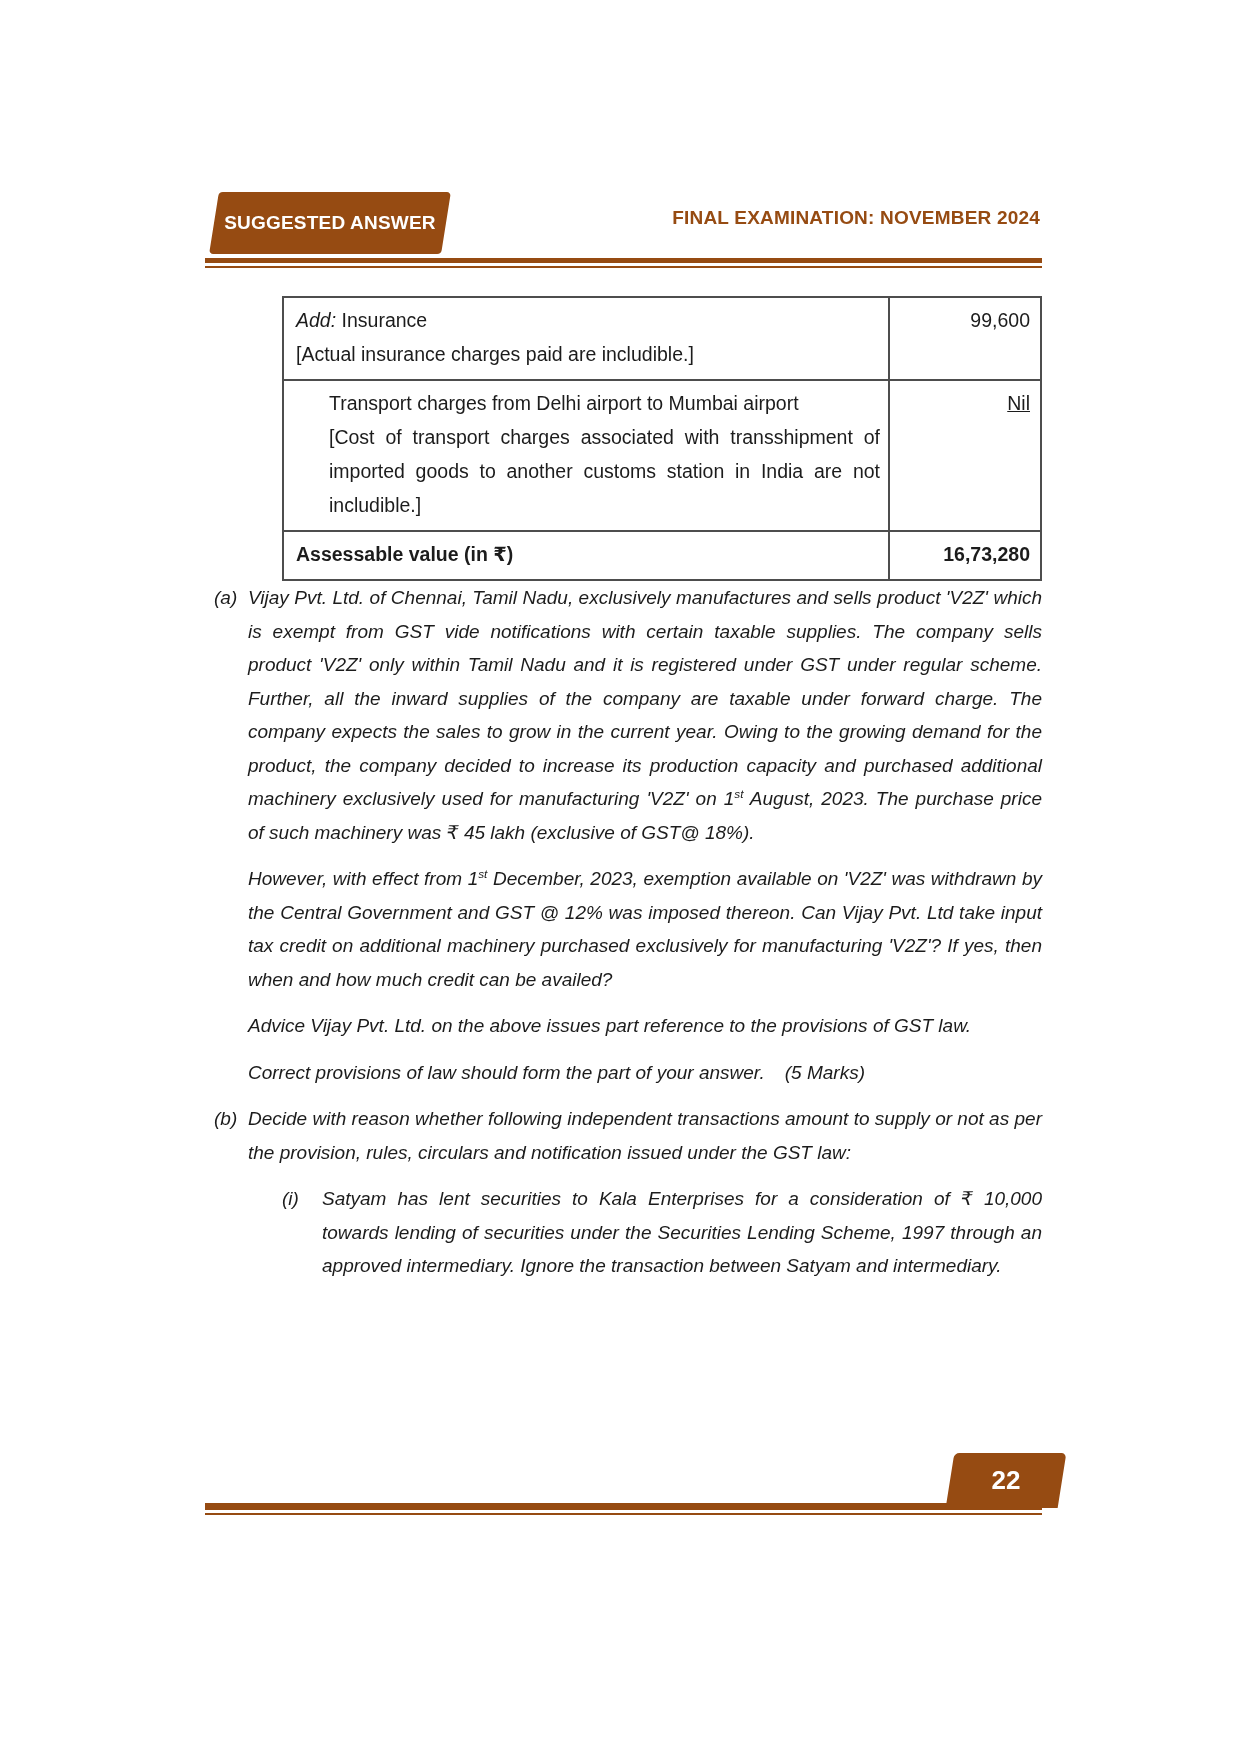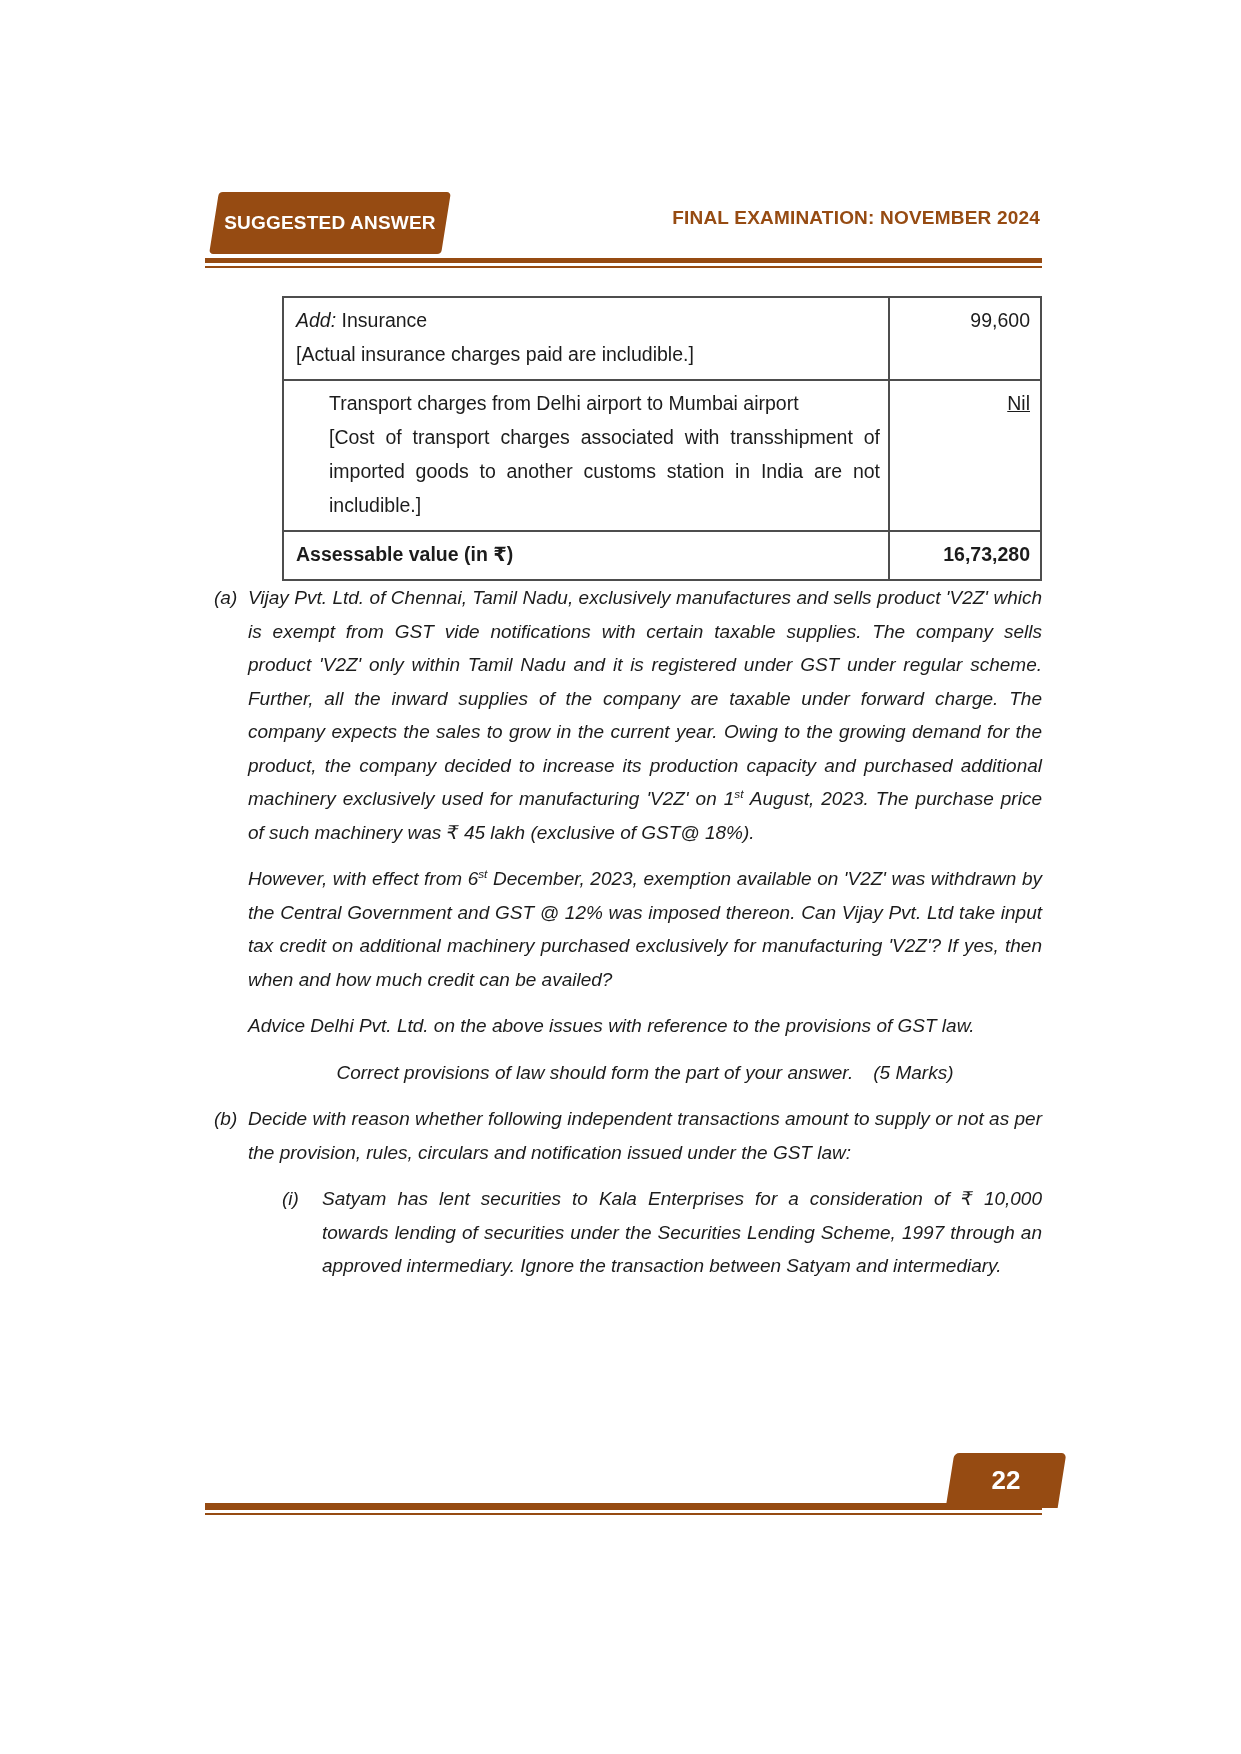"However, with effect from 6" span { text: 6 -> 1 }
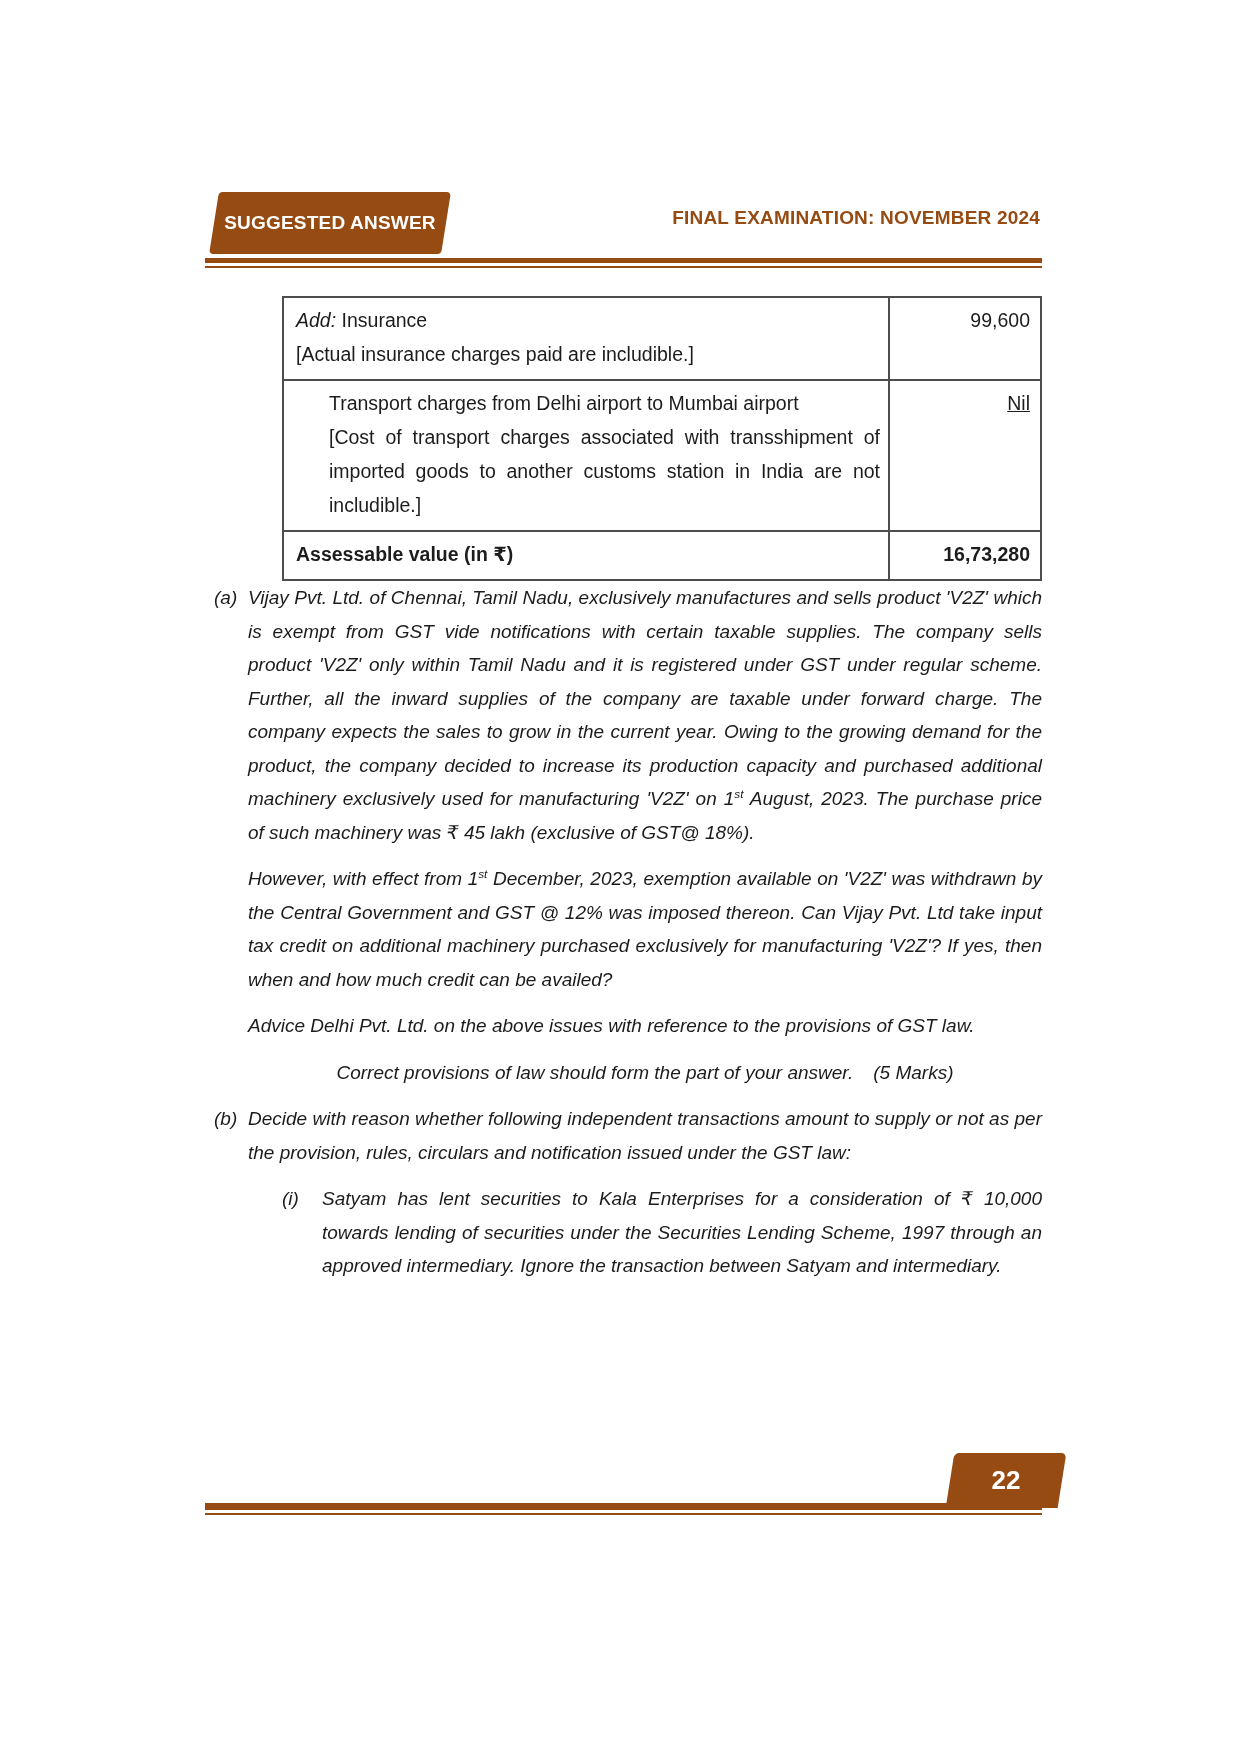"Advice Delhi Pvt. Ltd. on" p.para { text: Delhi Pvt. Ltd. on the above issues with -> Vijay Pvt. Ltd. on the above issues part }
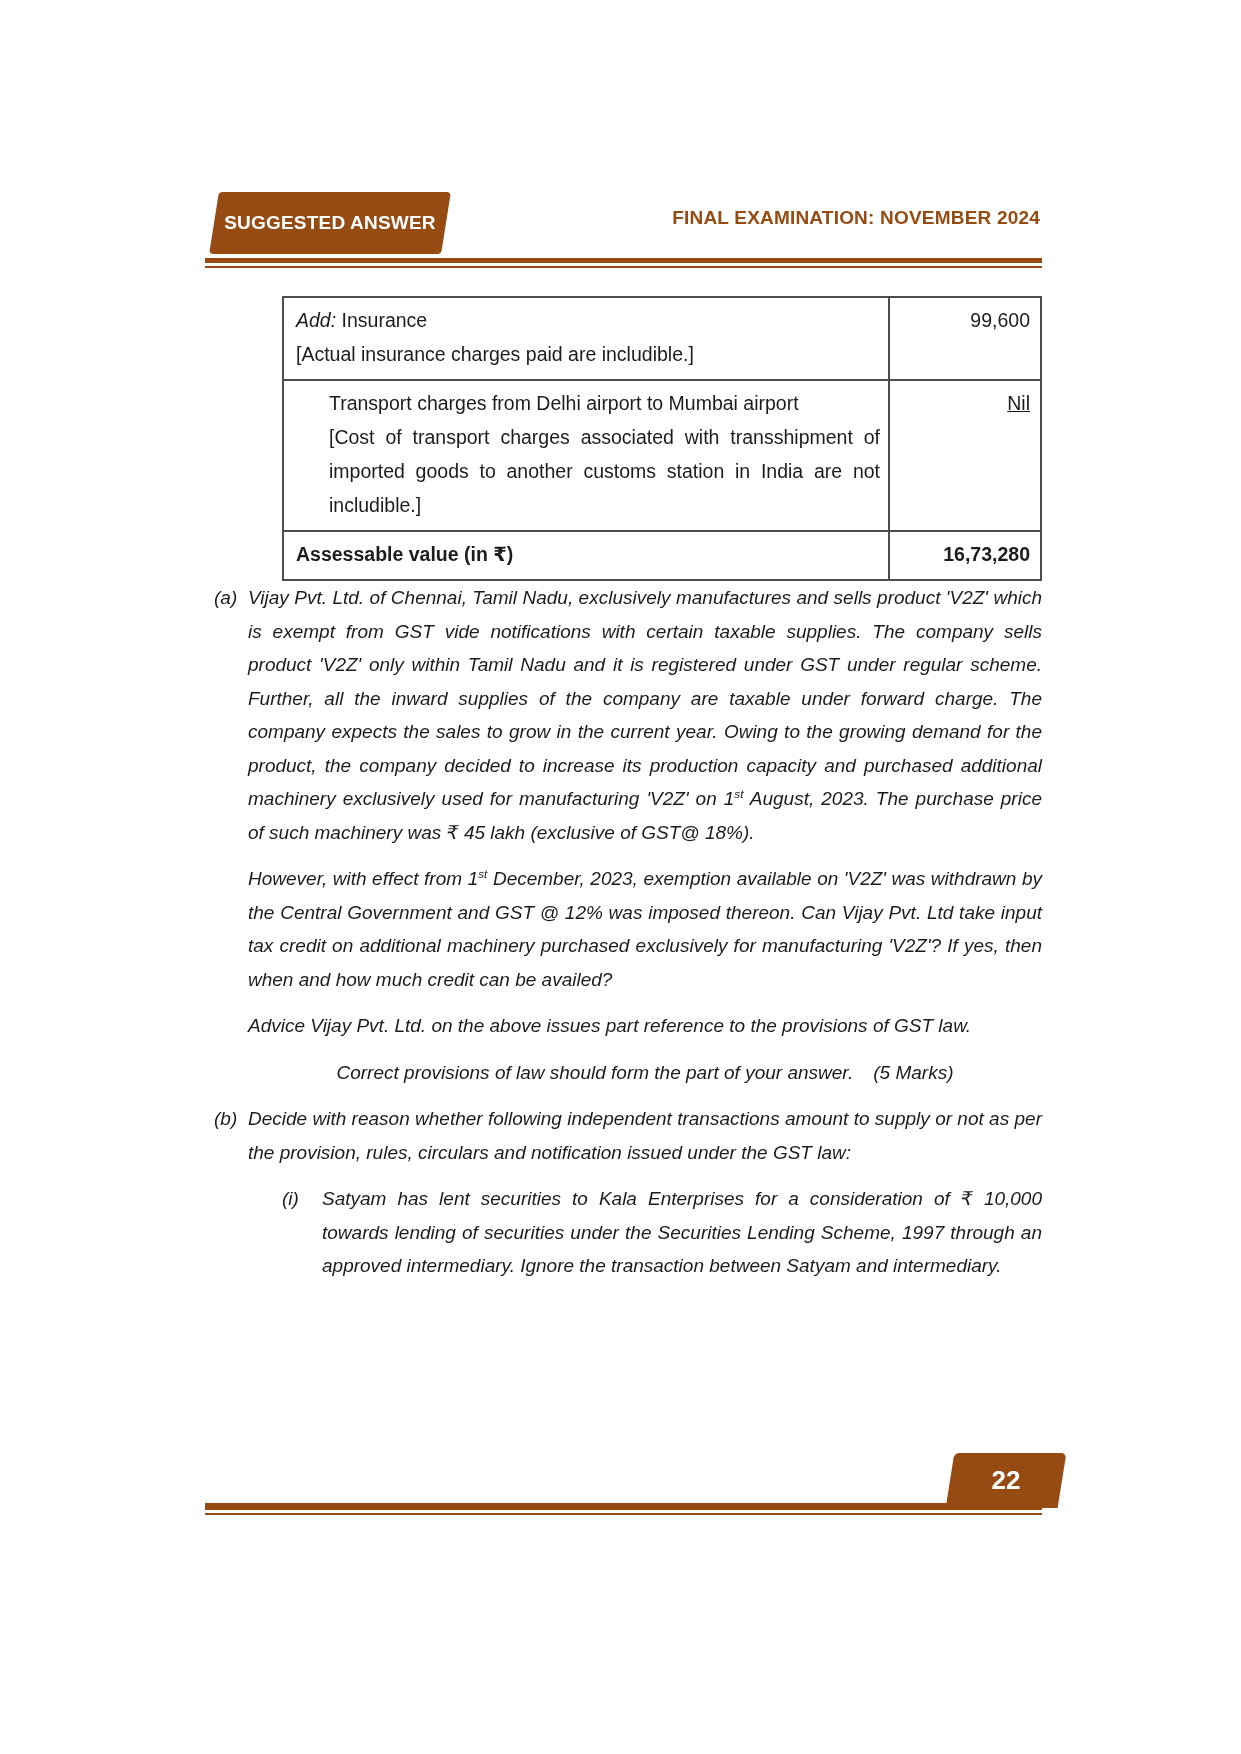"Correct provisions of law should" .marks-line { justify-content: center -> flex-start }
